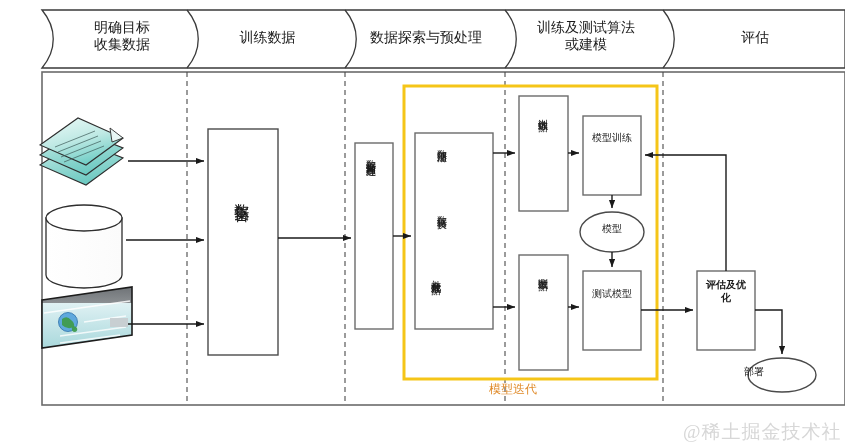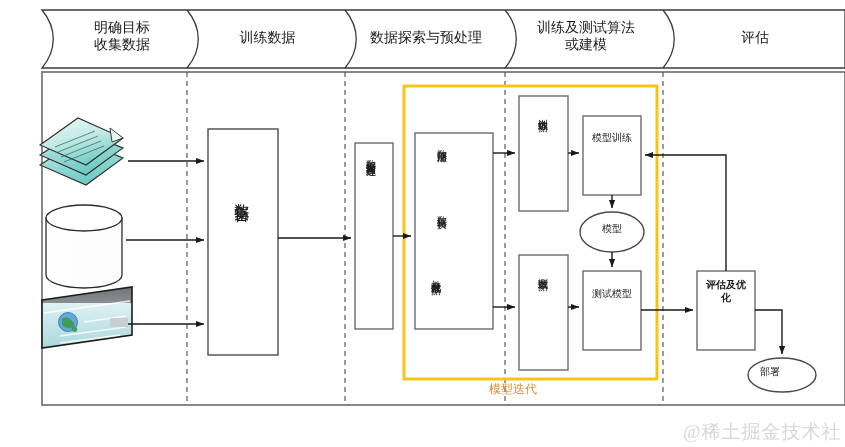"部署" div.htxt { left: 746px -> 730px }
